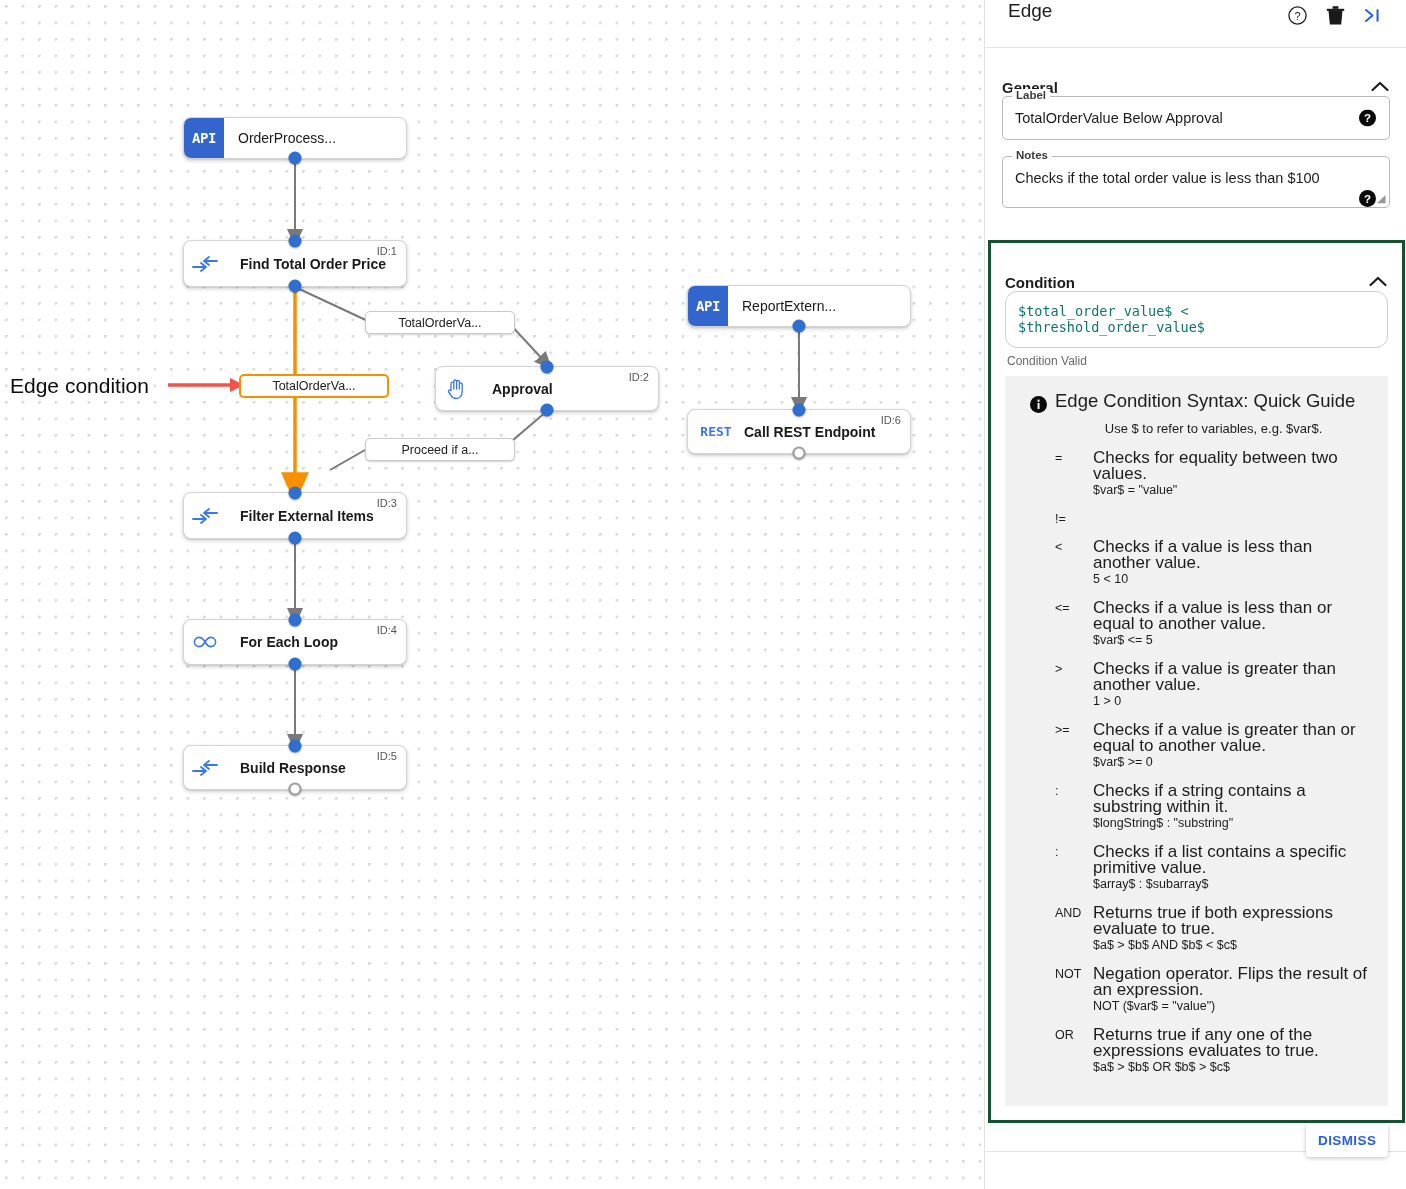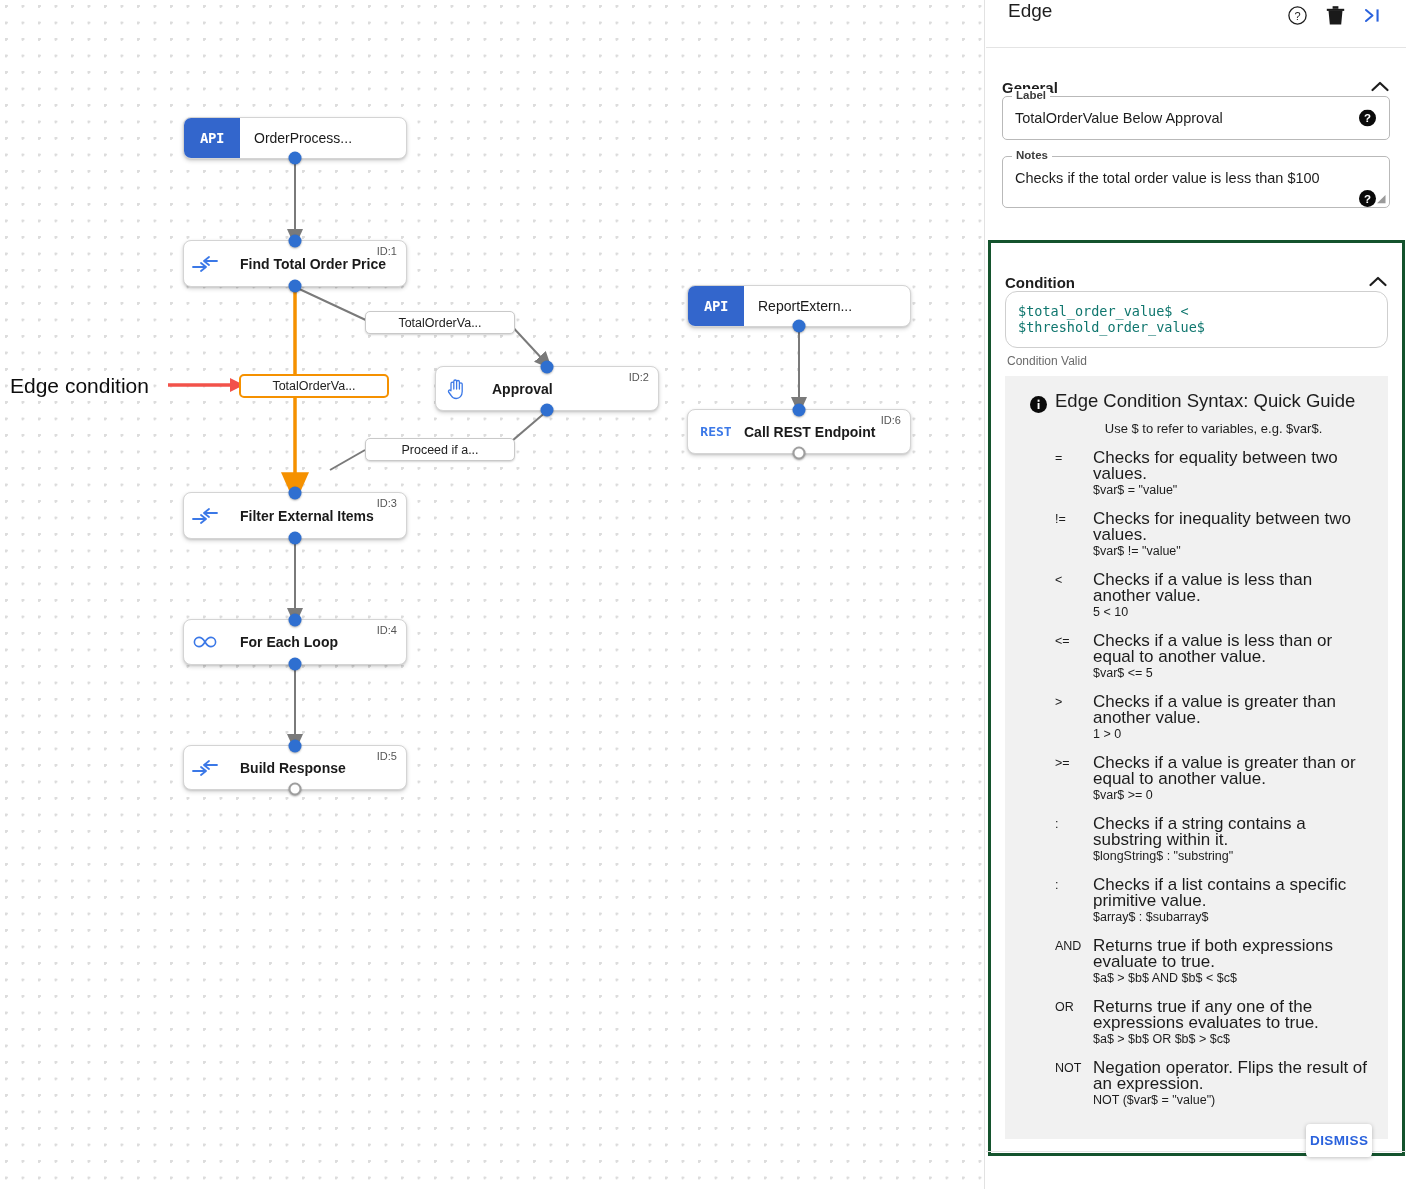"API" .api-badge { width: 56px -> 40px }
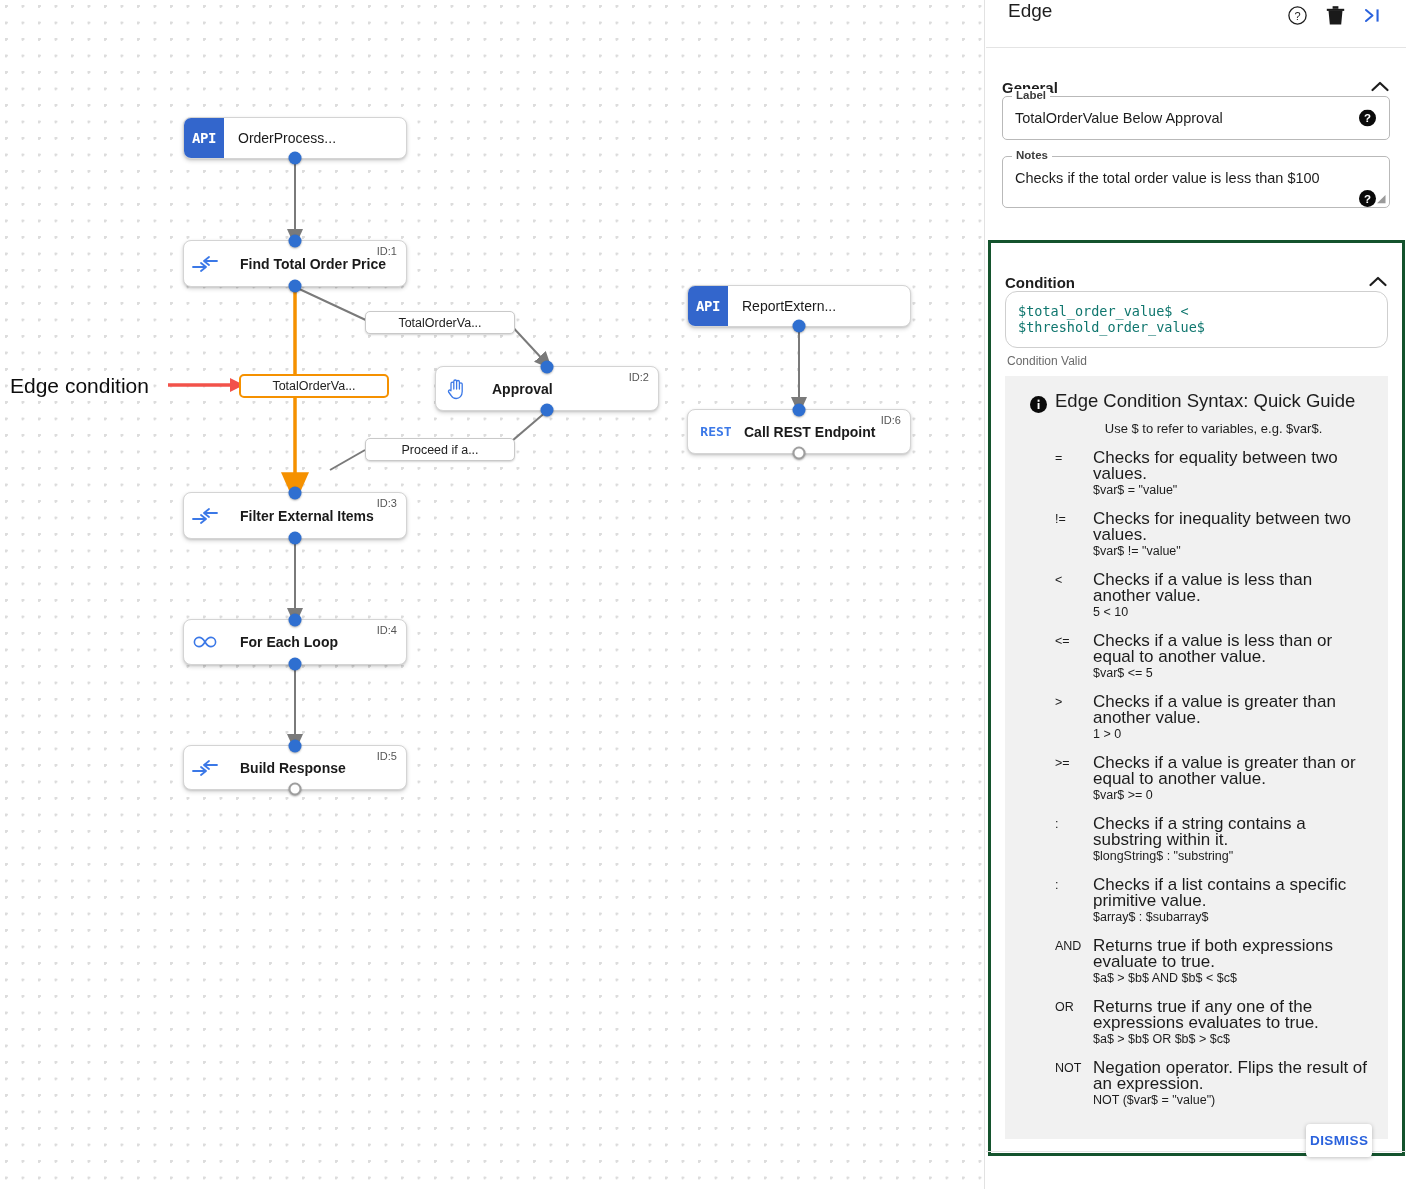"Checks for inequality between two" div.op-body { html: <div> <div>Checks for inequality between two values.</div> <div>$var$ != "value"</div> </div> -> none }
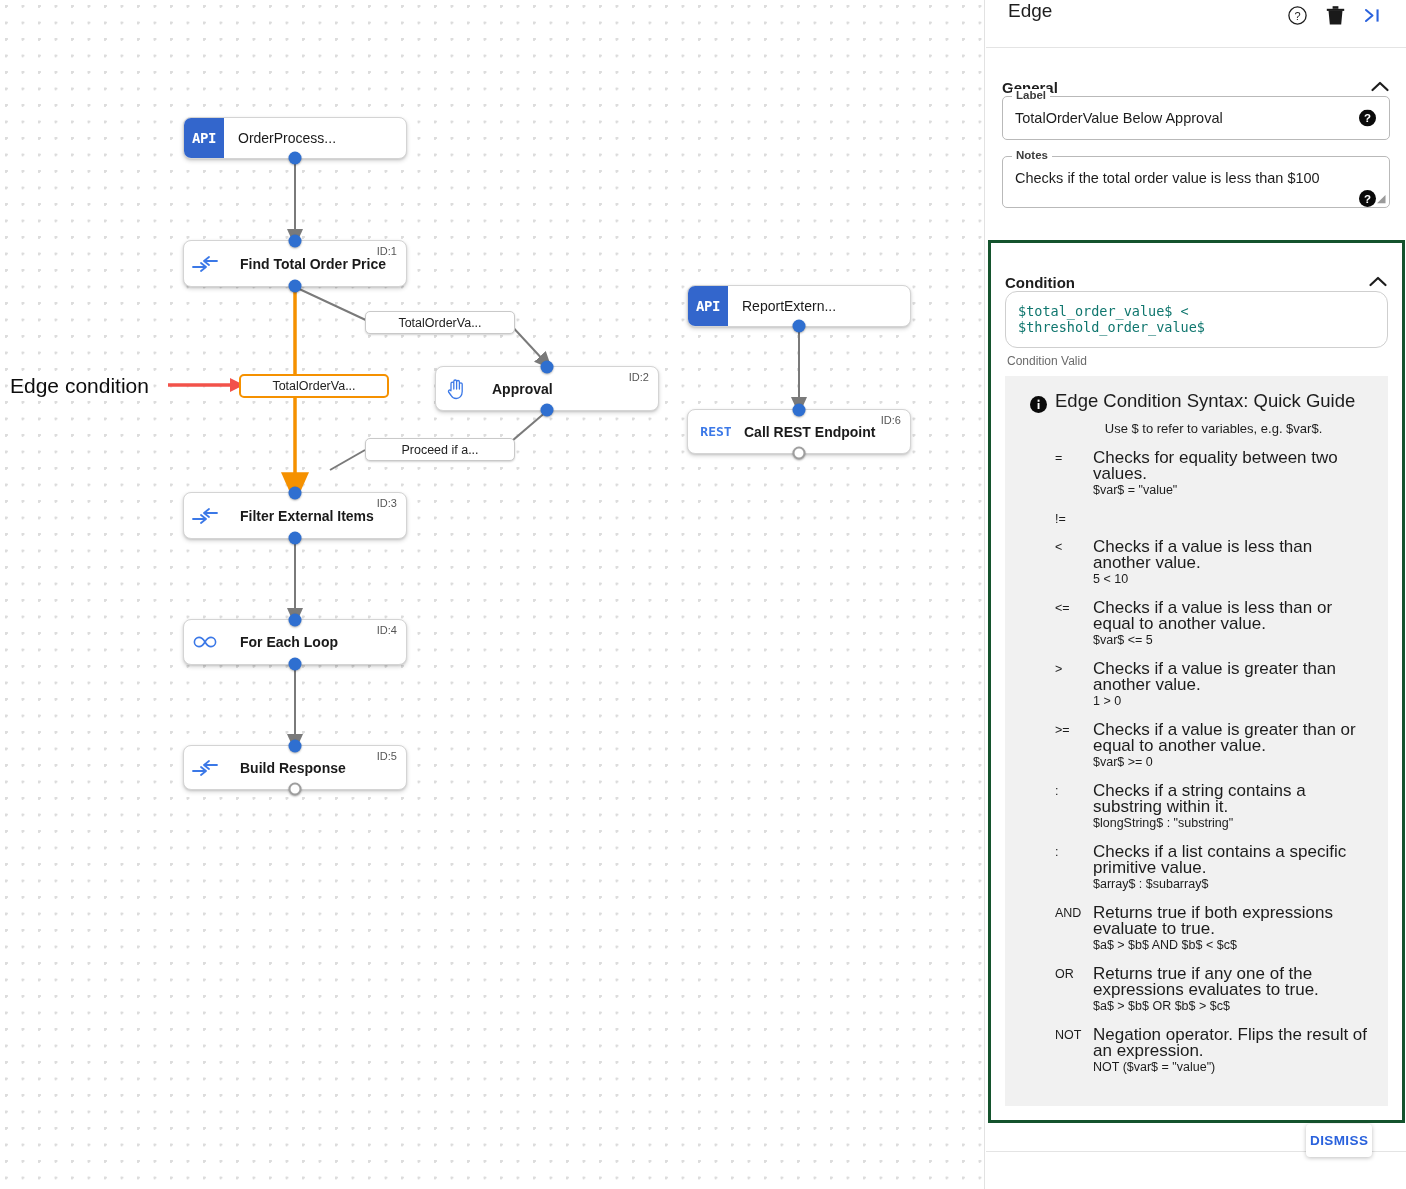"OR" div.op-row { order: before "NOT" -> after "NOT" }
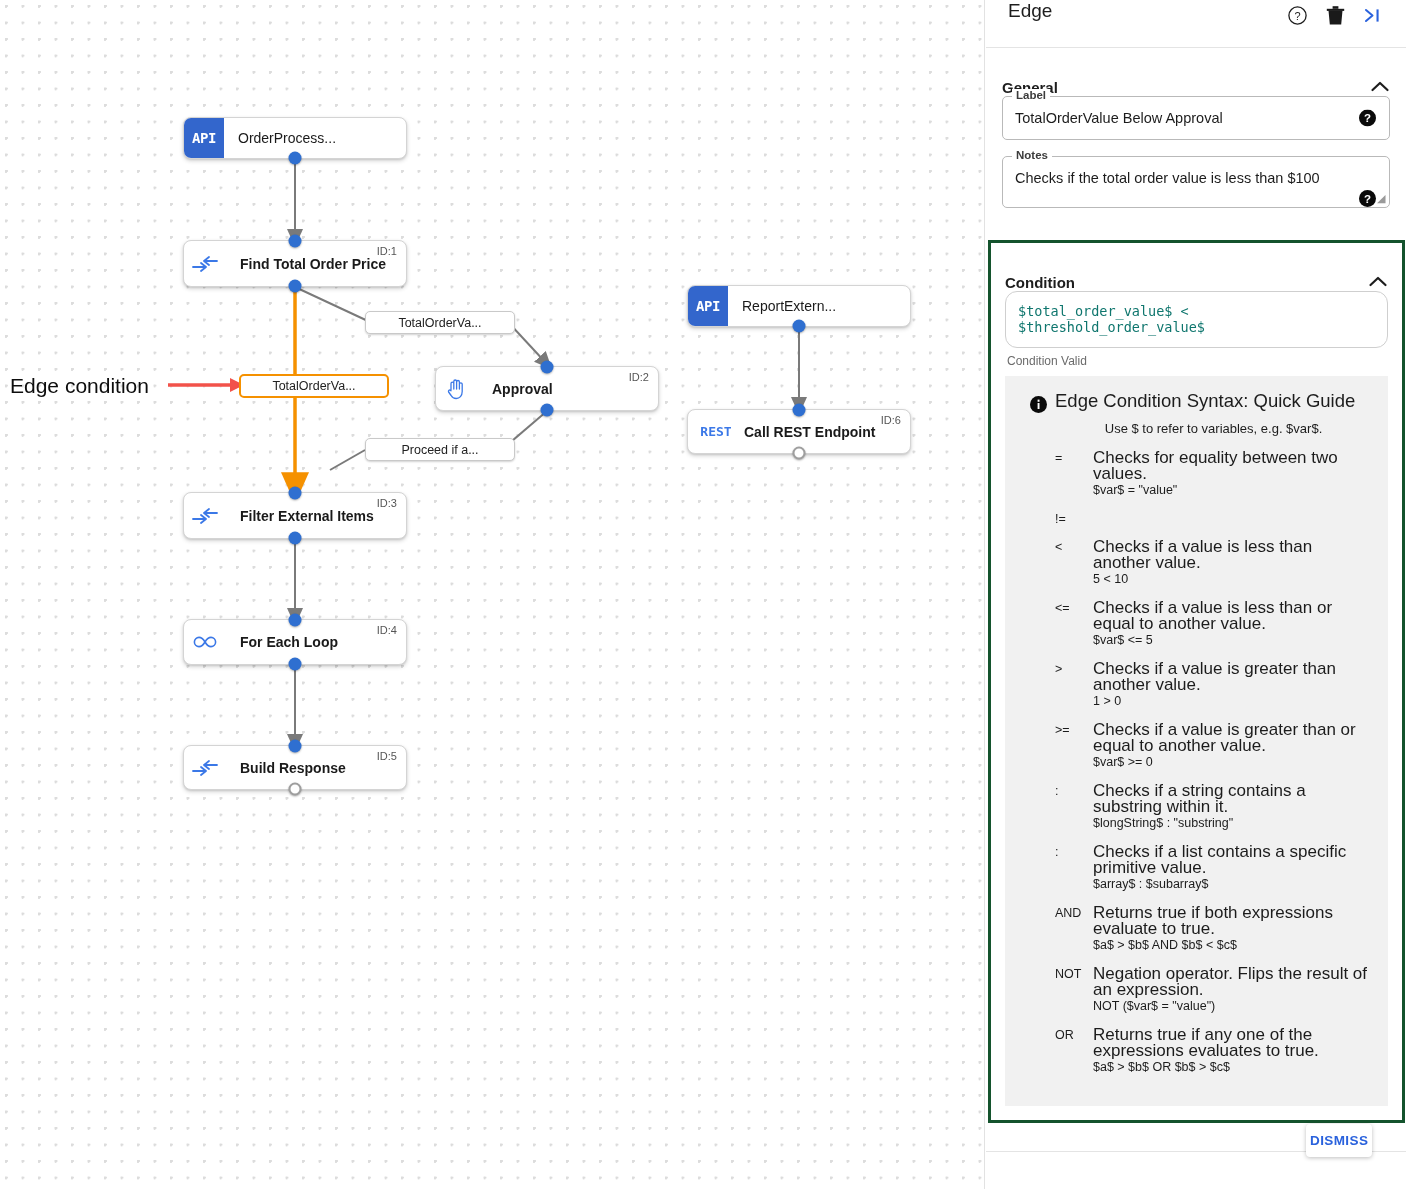"DISMISS" #dismiss-btn { padding: 9px 4px -> 9px 12px }
